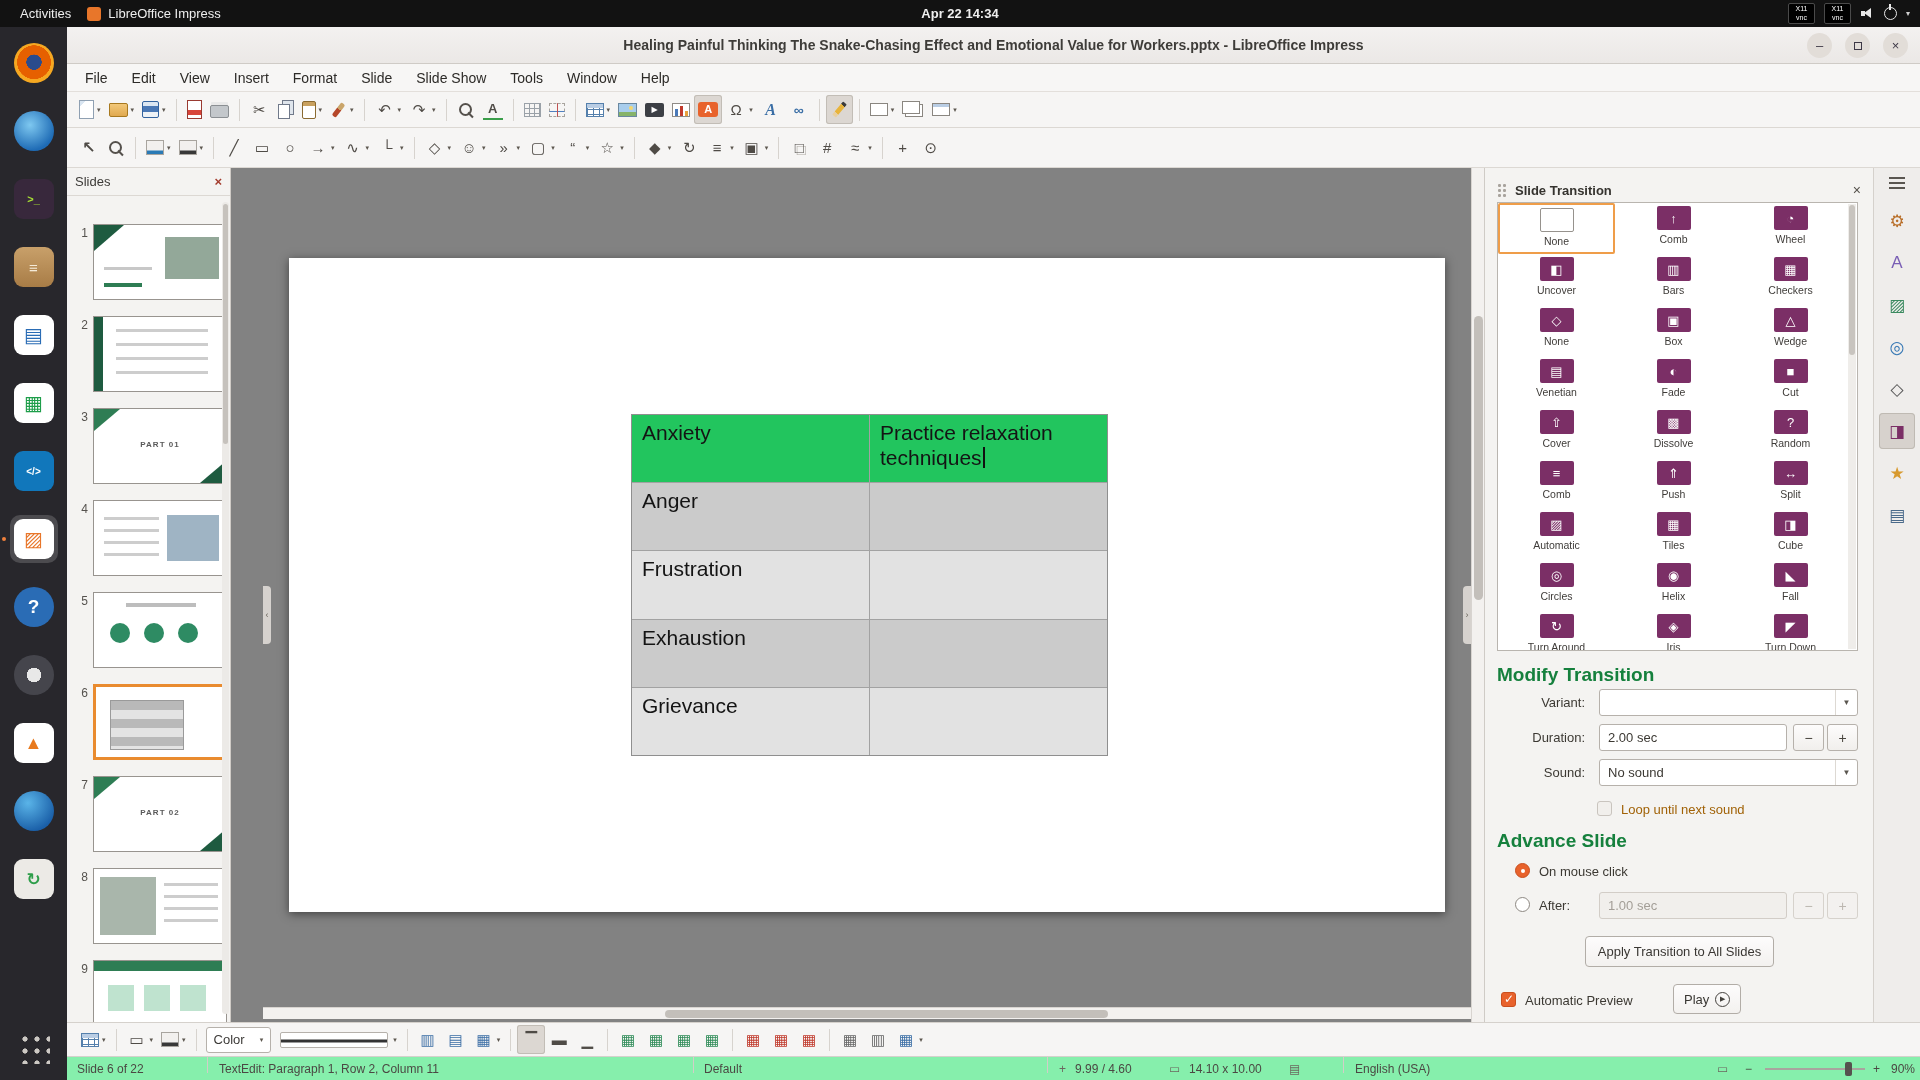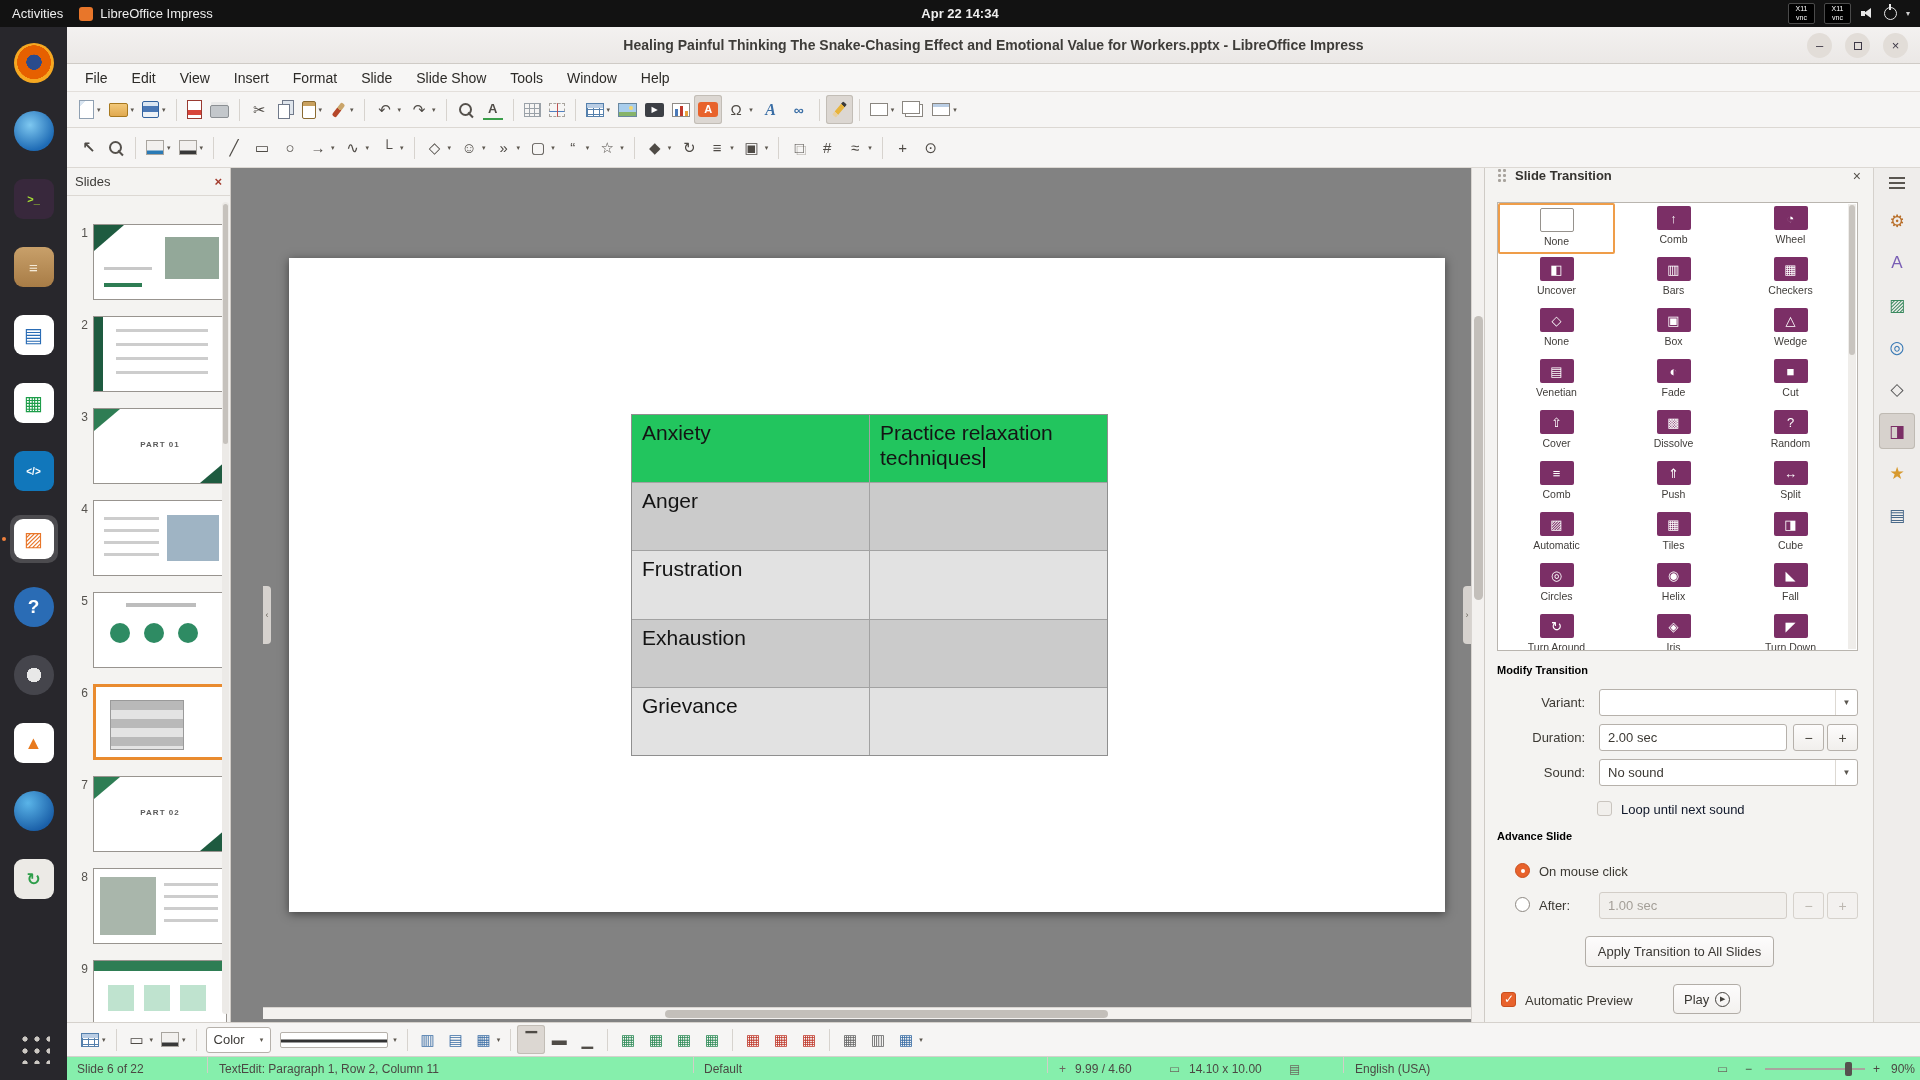"Activities" .tb-left { padding-left: 12px -> 20px }
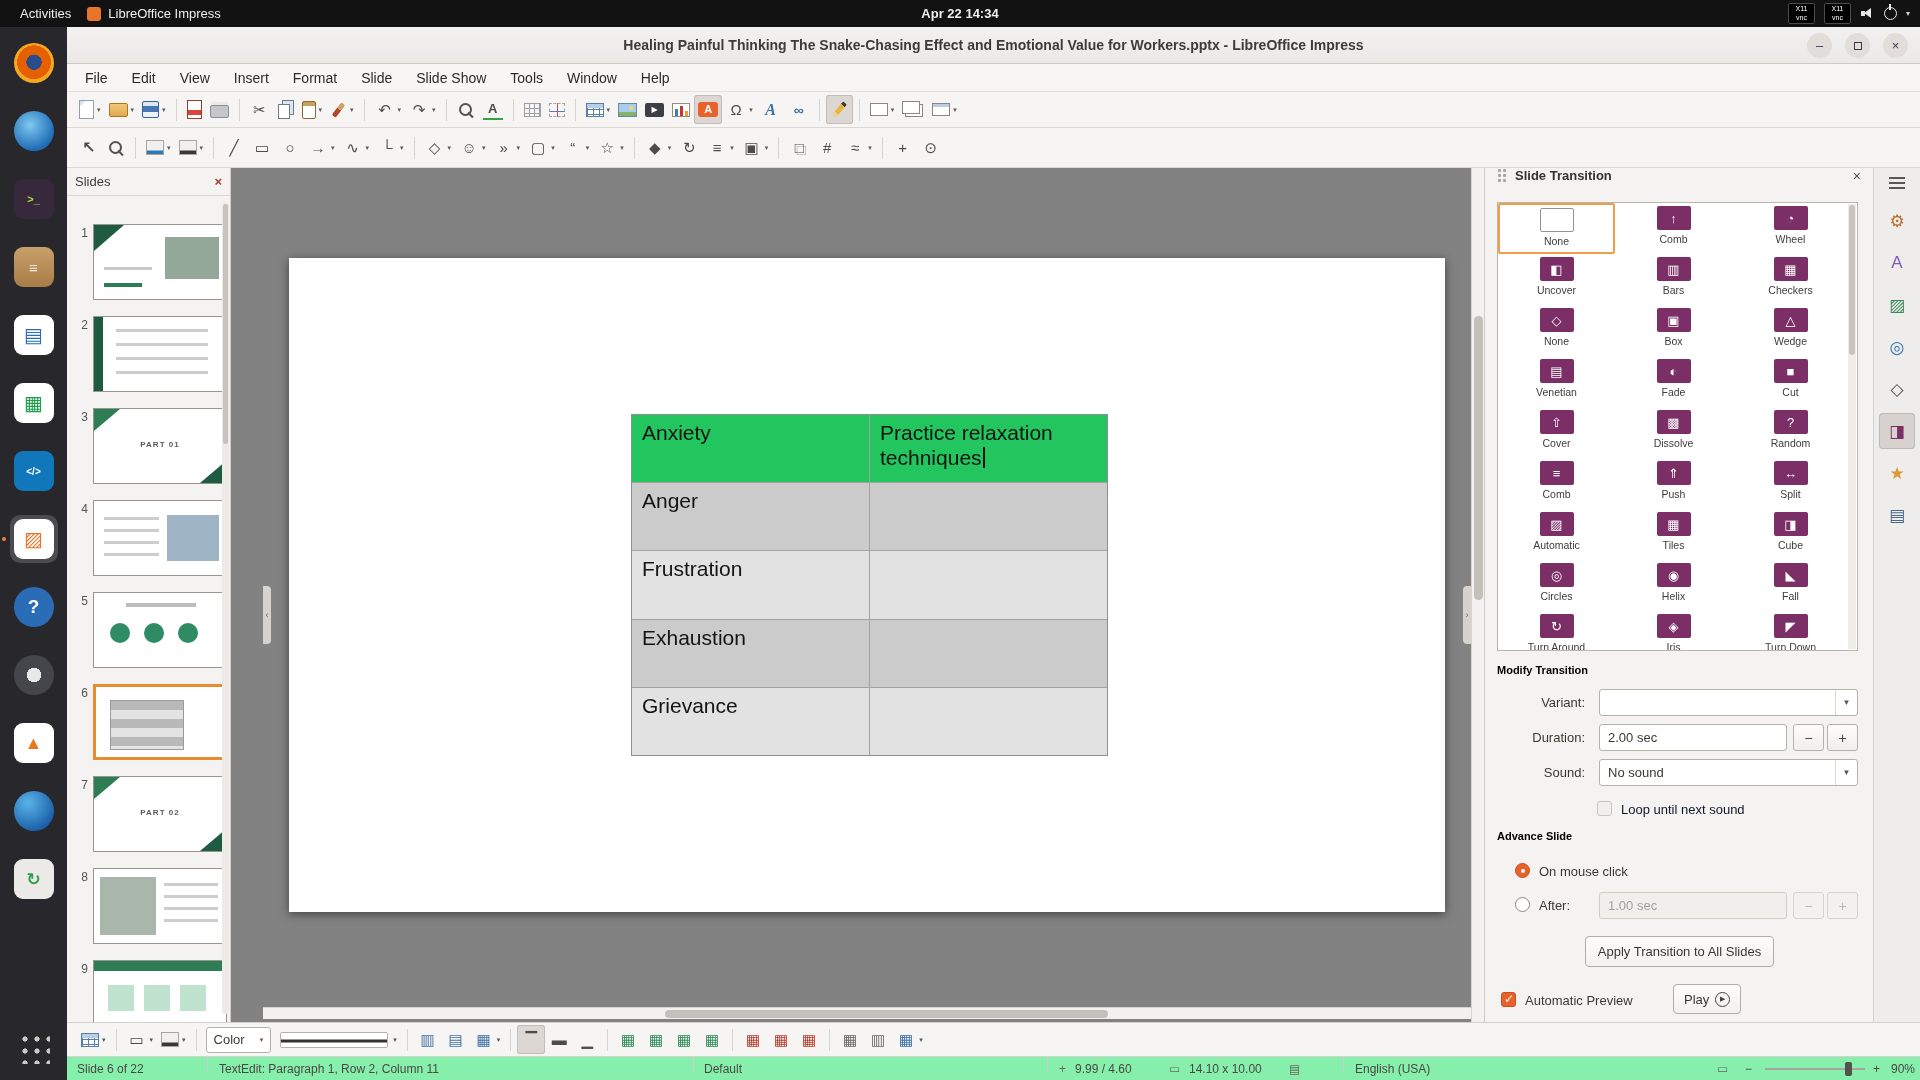"Slide Transition" .tp-header { align-items: flex-start -> flex-end }
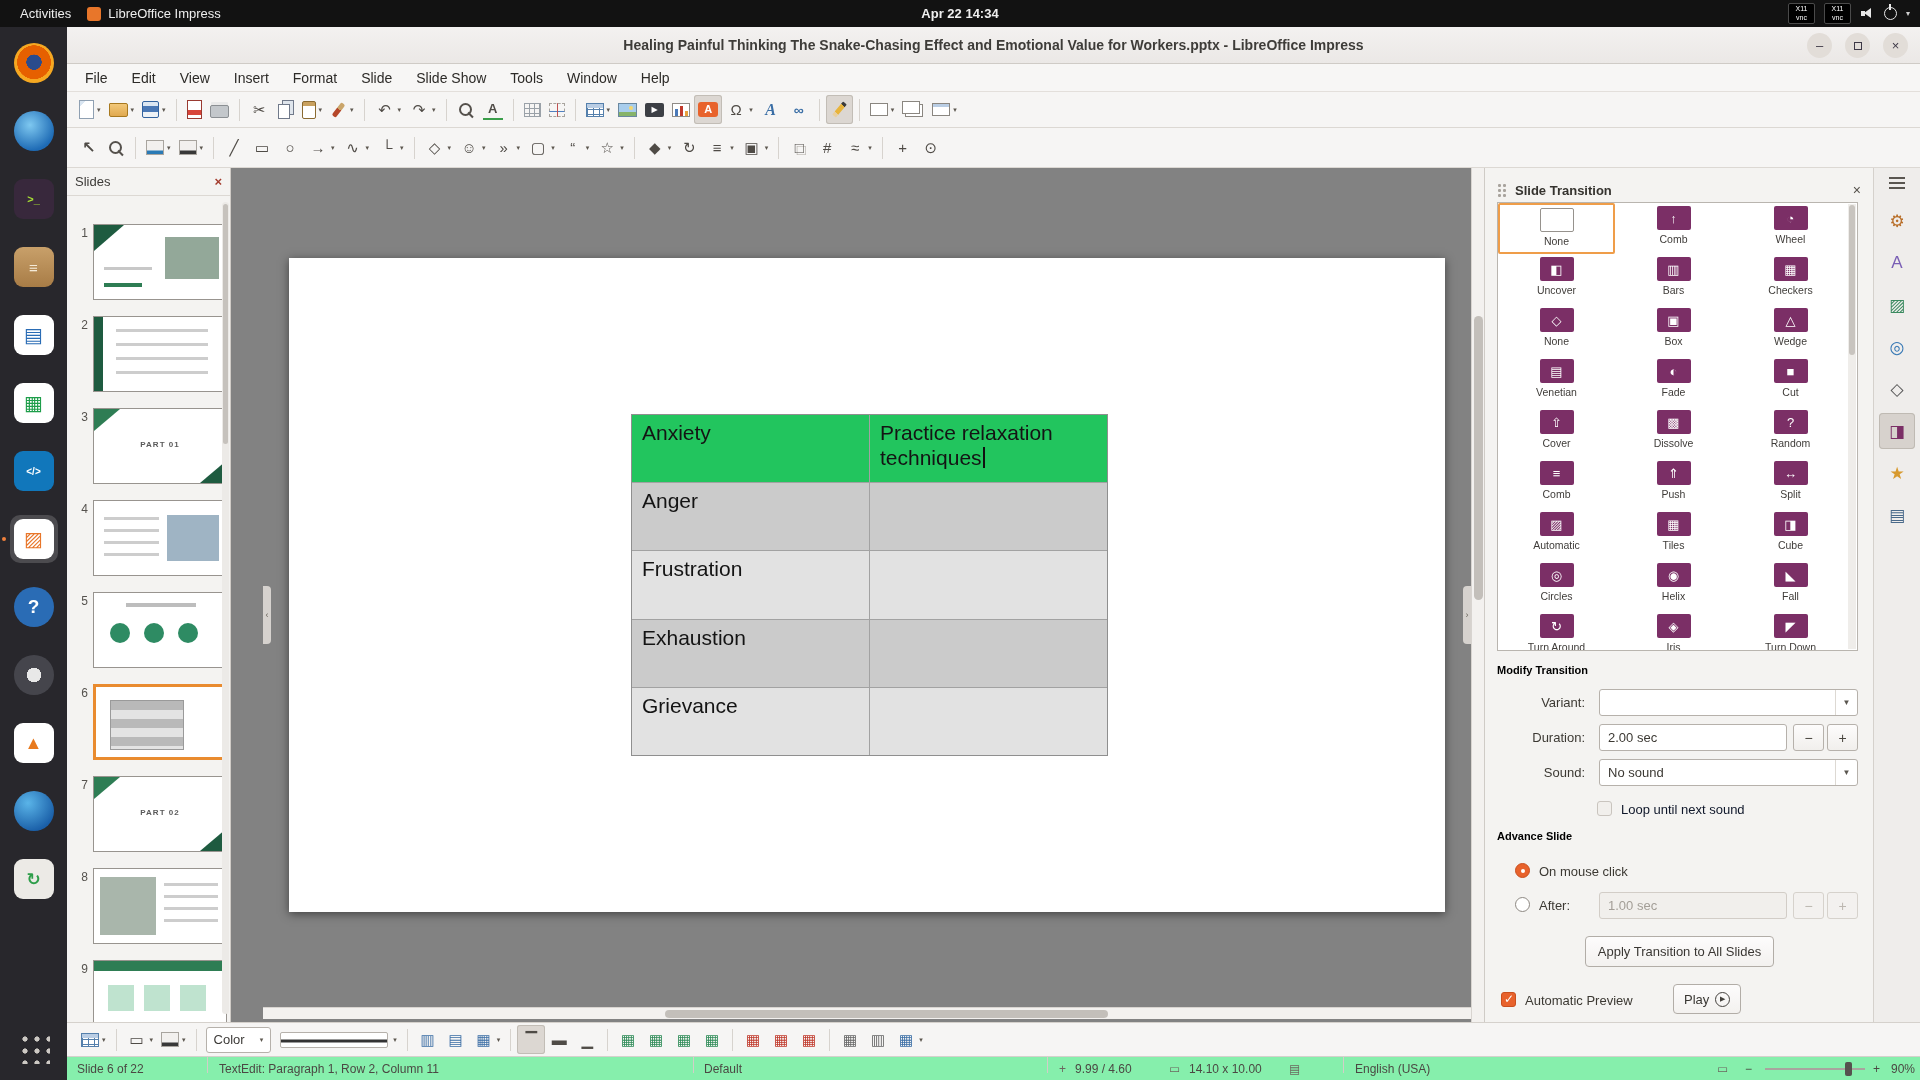"Modify Transition" .pheading { color: #000000 -> #15803d; font-size: 11px -> 19px }
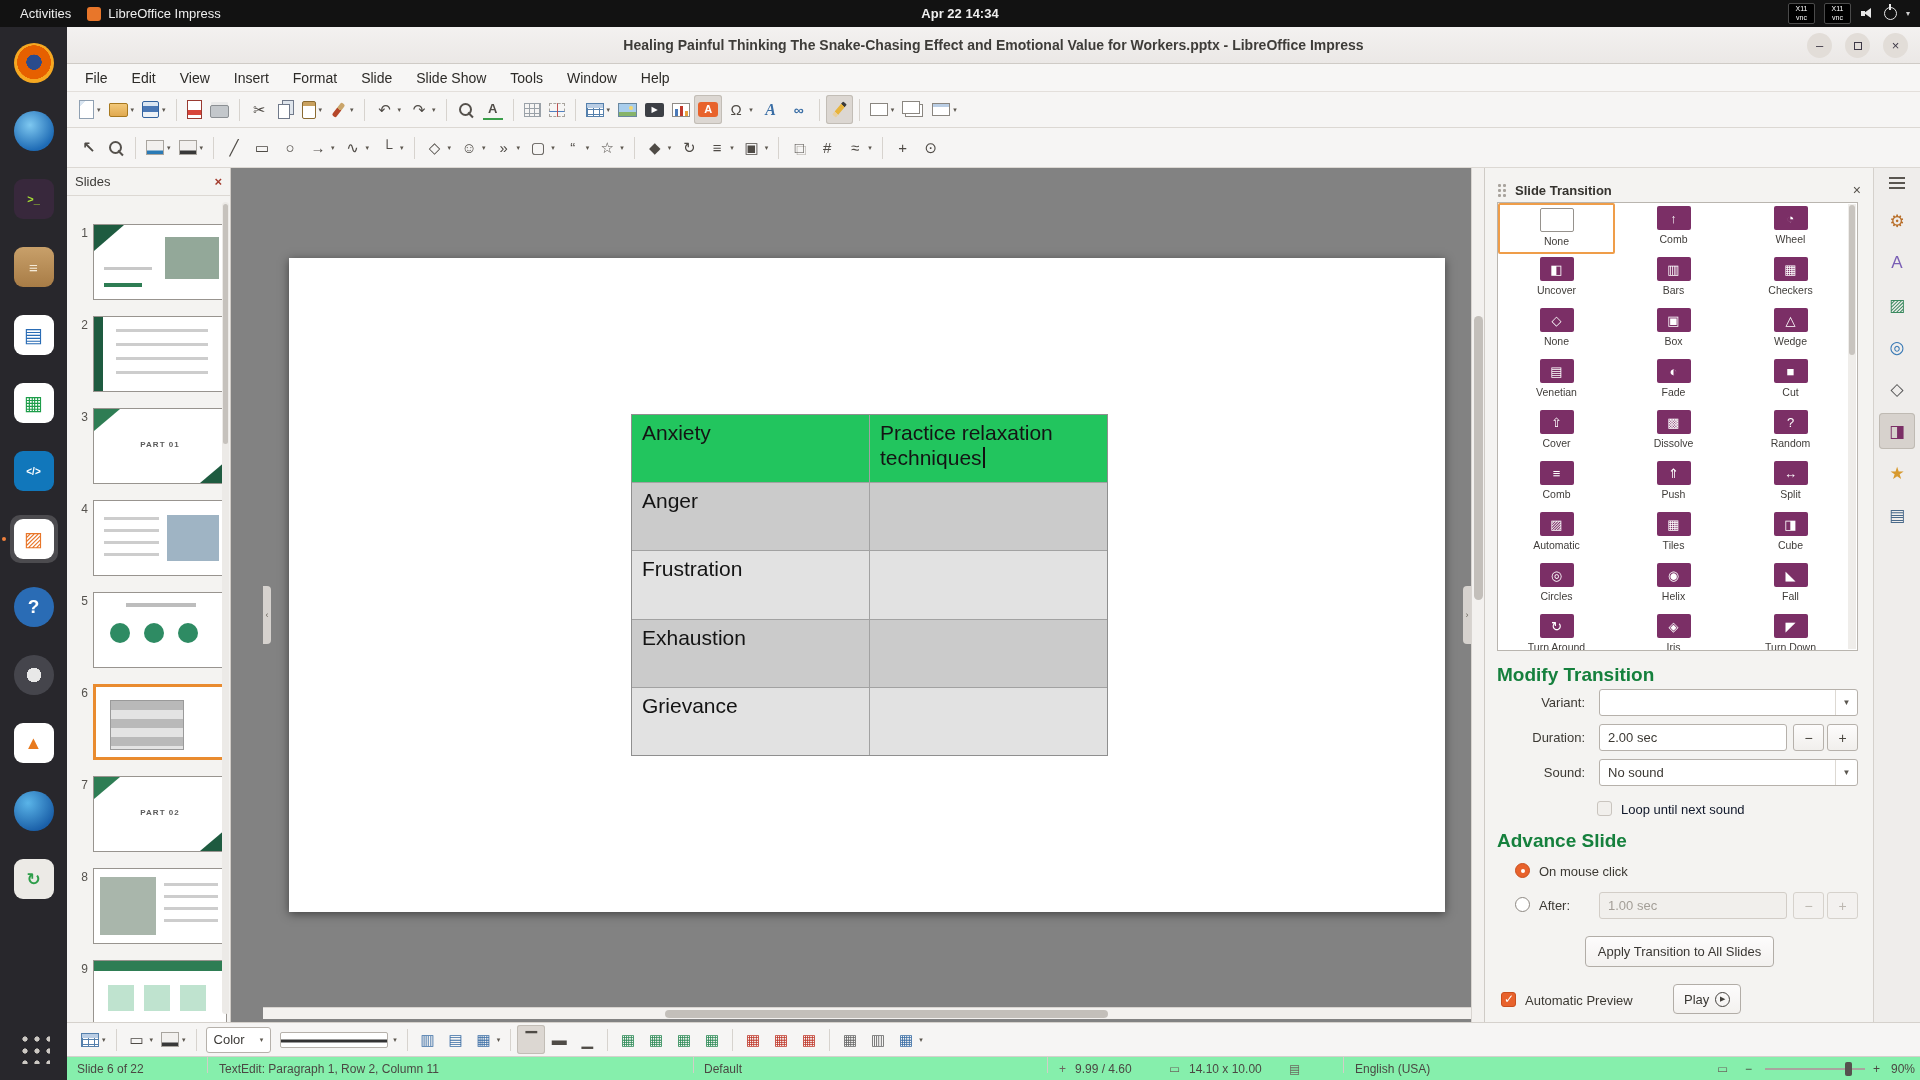"Loop until next sound" .flab.dis,.dislab { color: #0f172a -> #a16207 }
